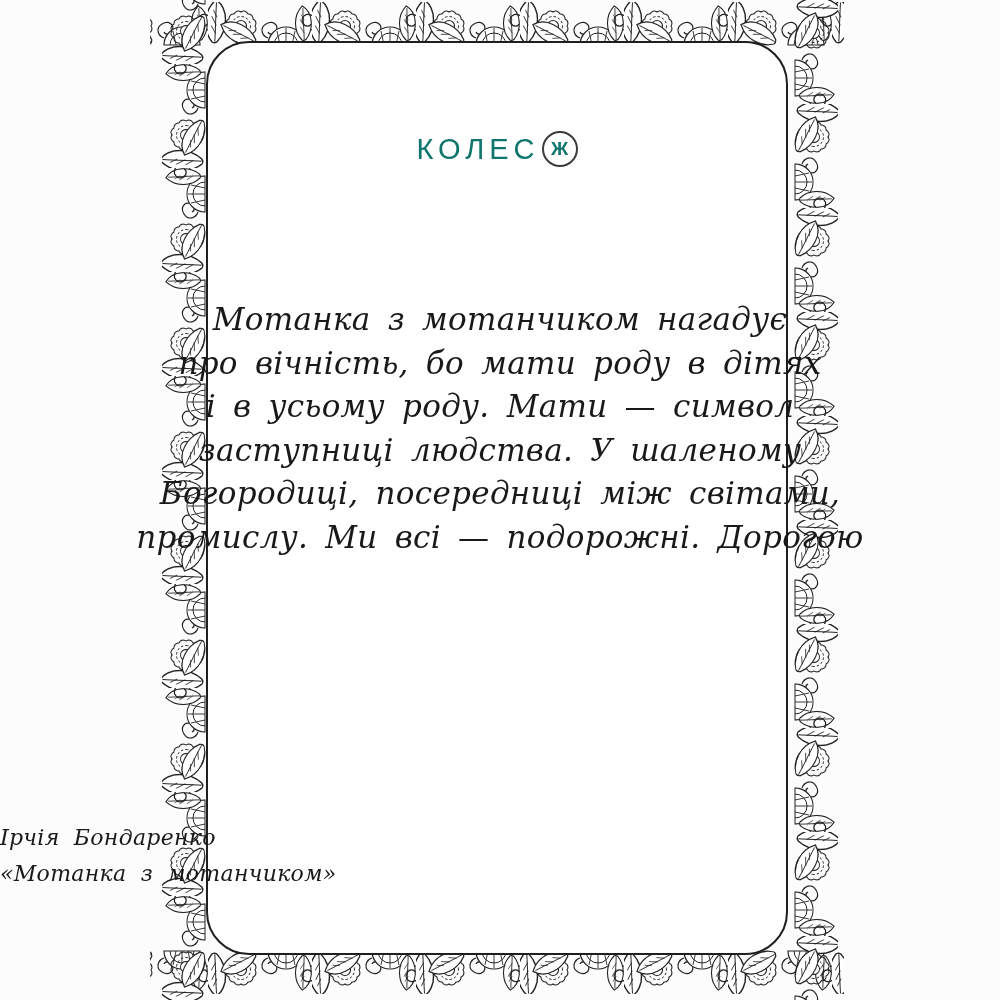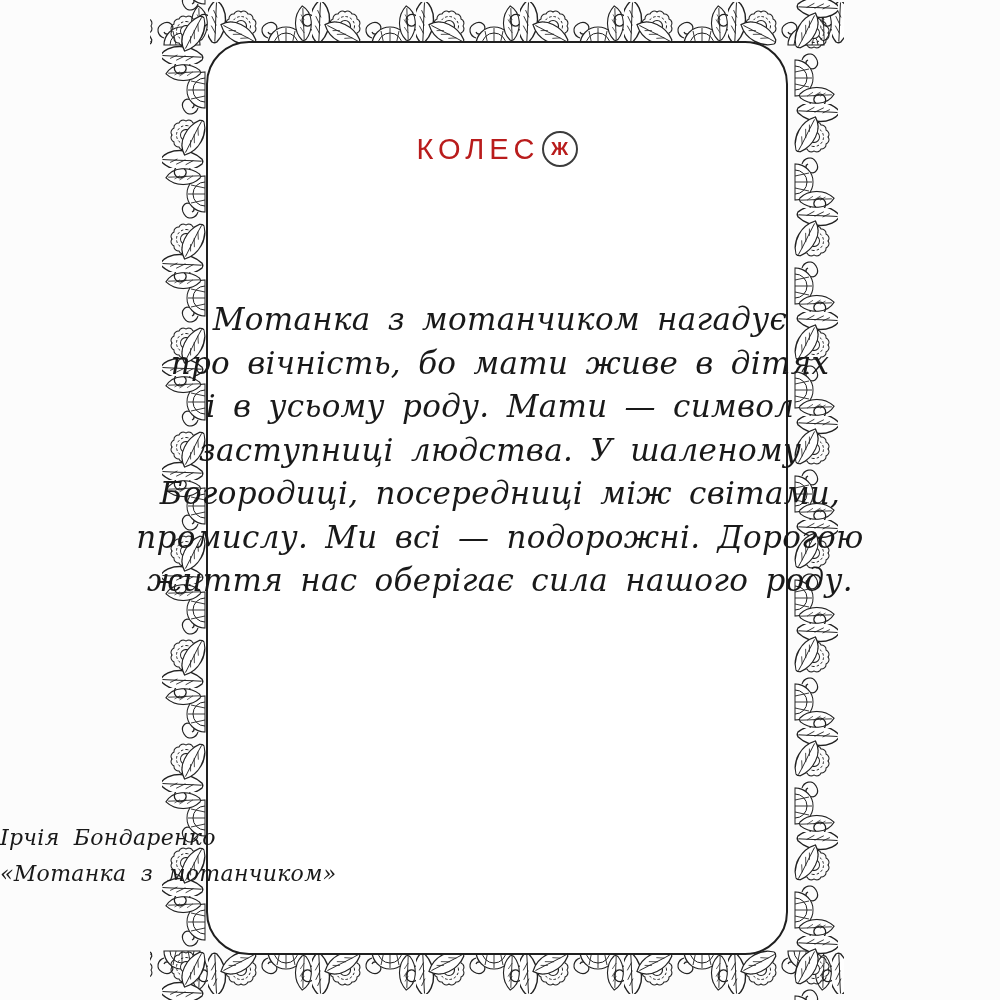"КОЛЕС" .logo { color: #b91c1c -> #0f766e }
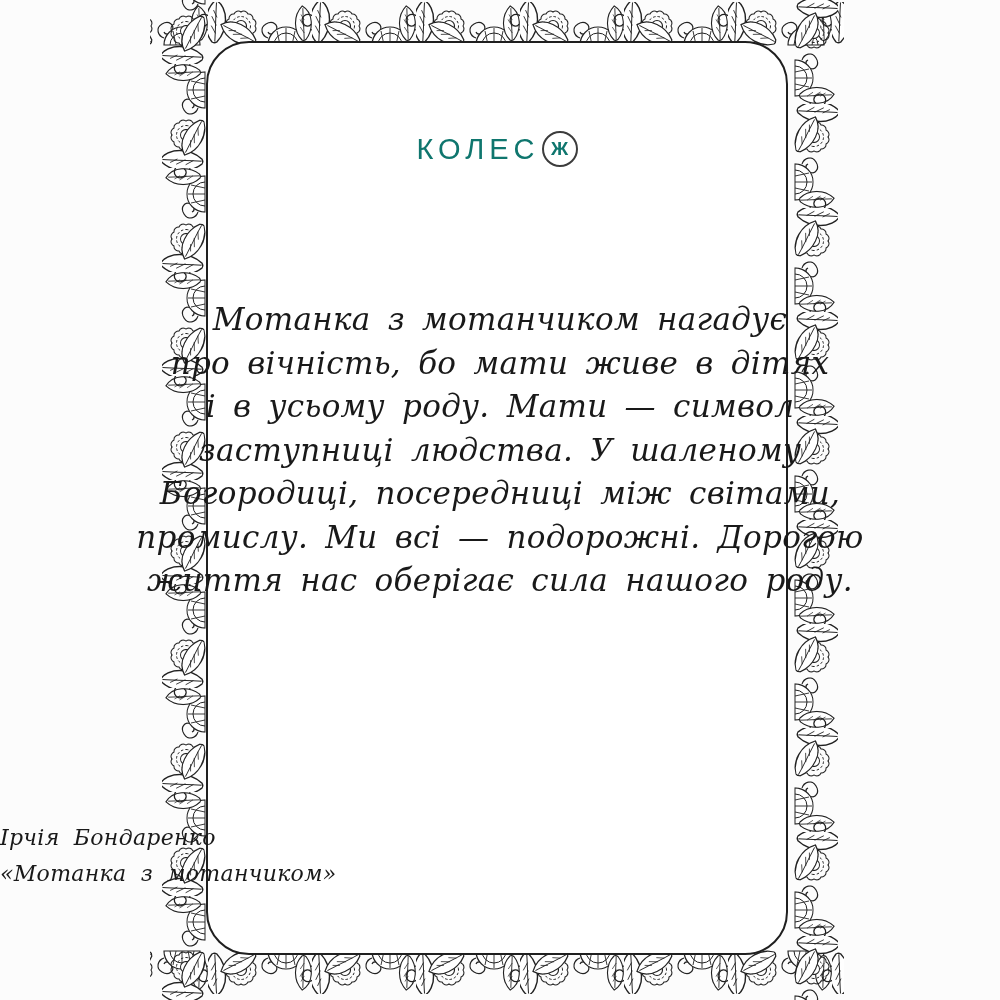"про вічність, бо мати живе" div { text: живе -> роду }
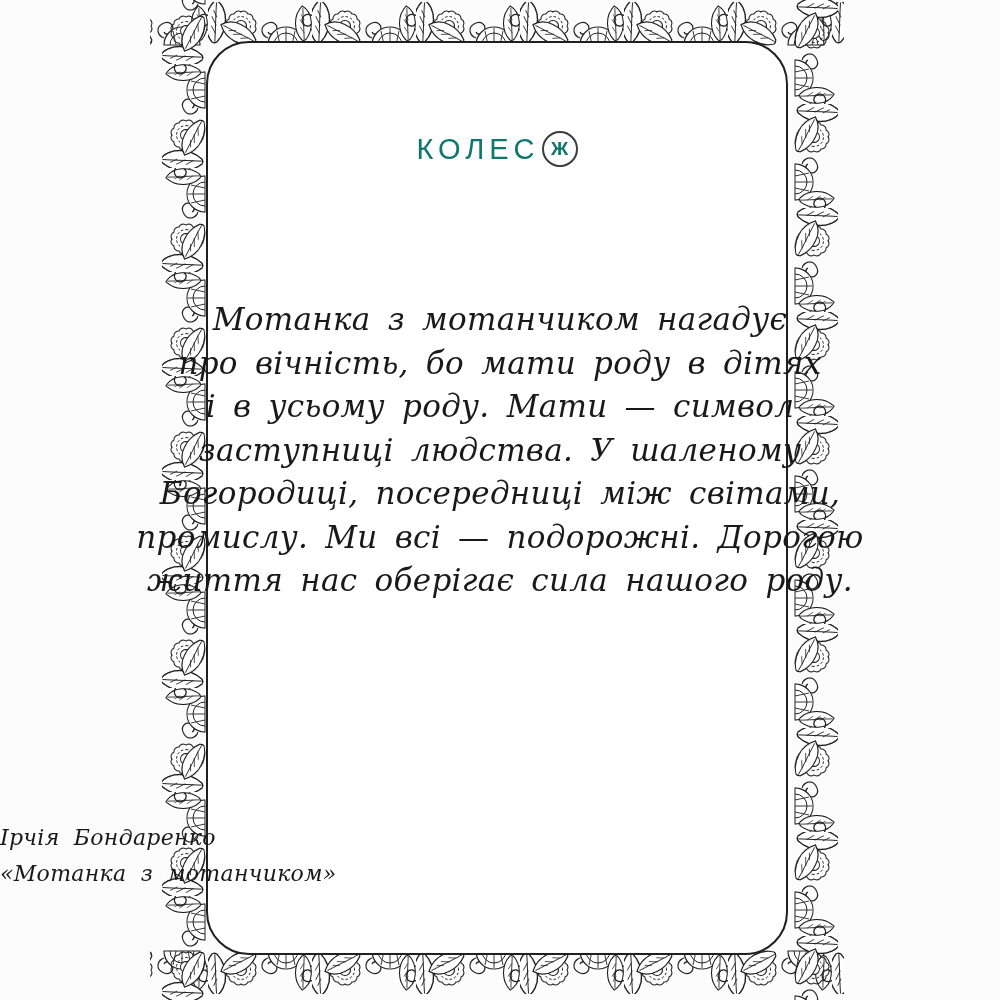"життя нас оберігає сила нашого" div { html: <div>життя нас оберігає сила нашого роду.</div> -> none }
